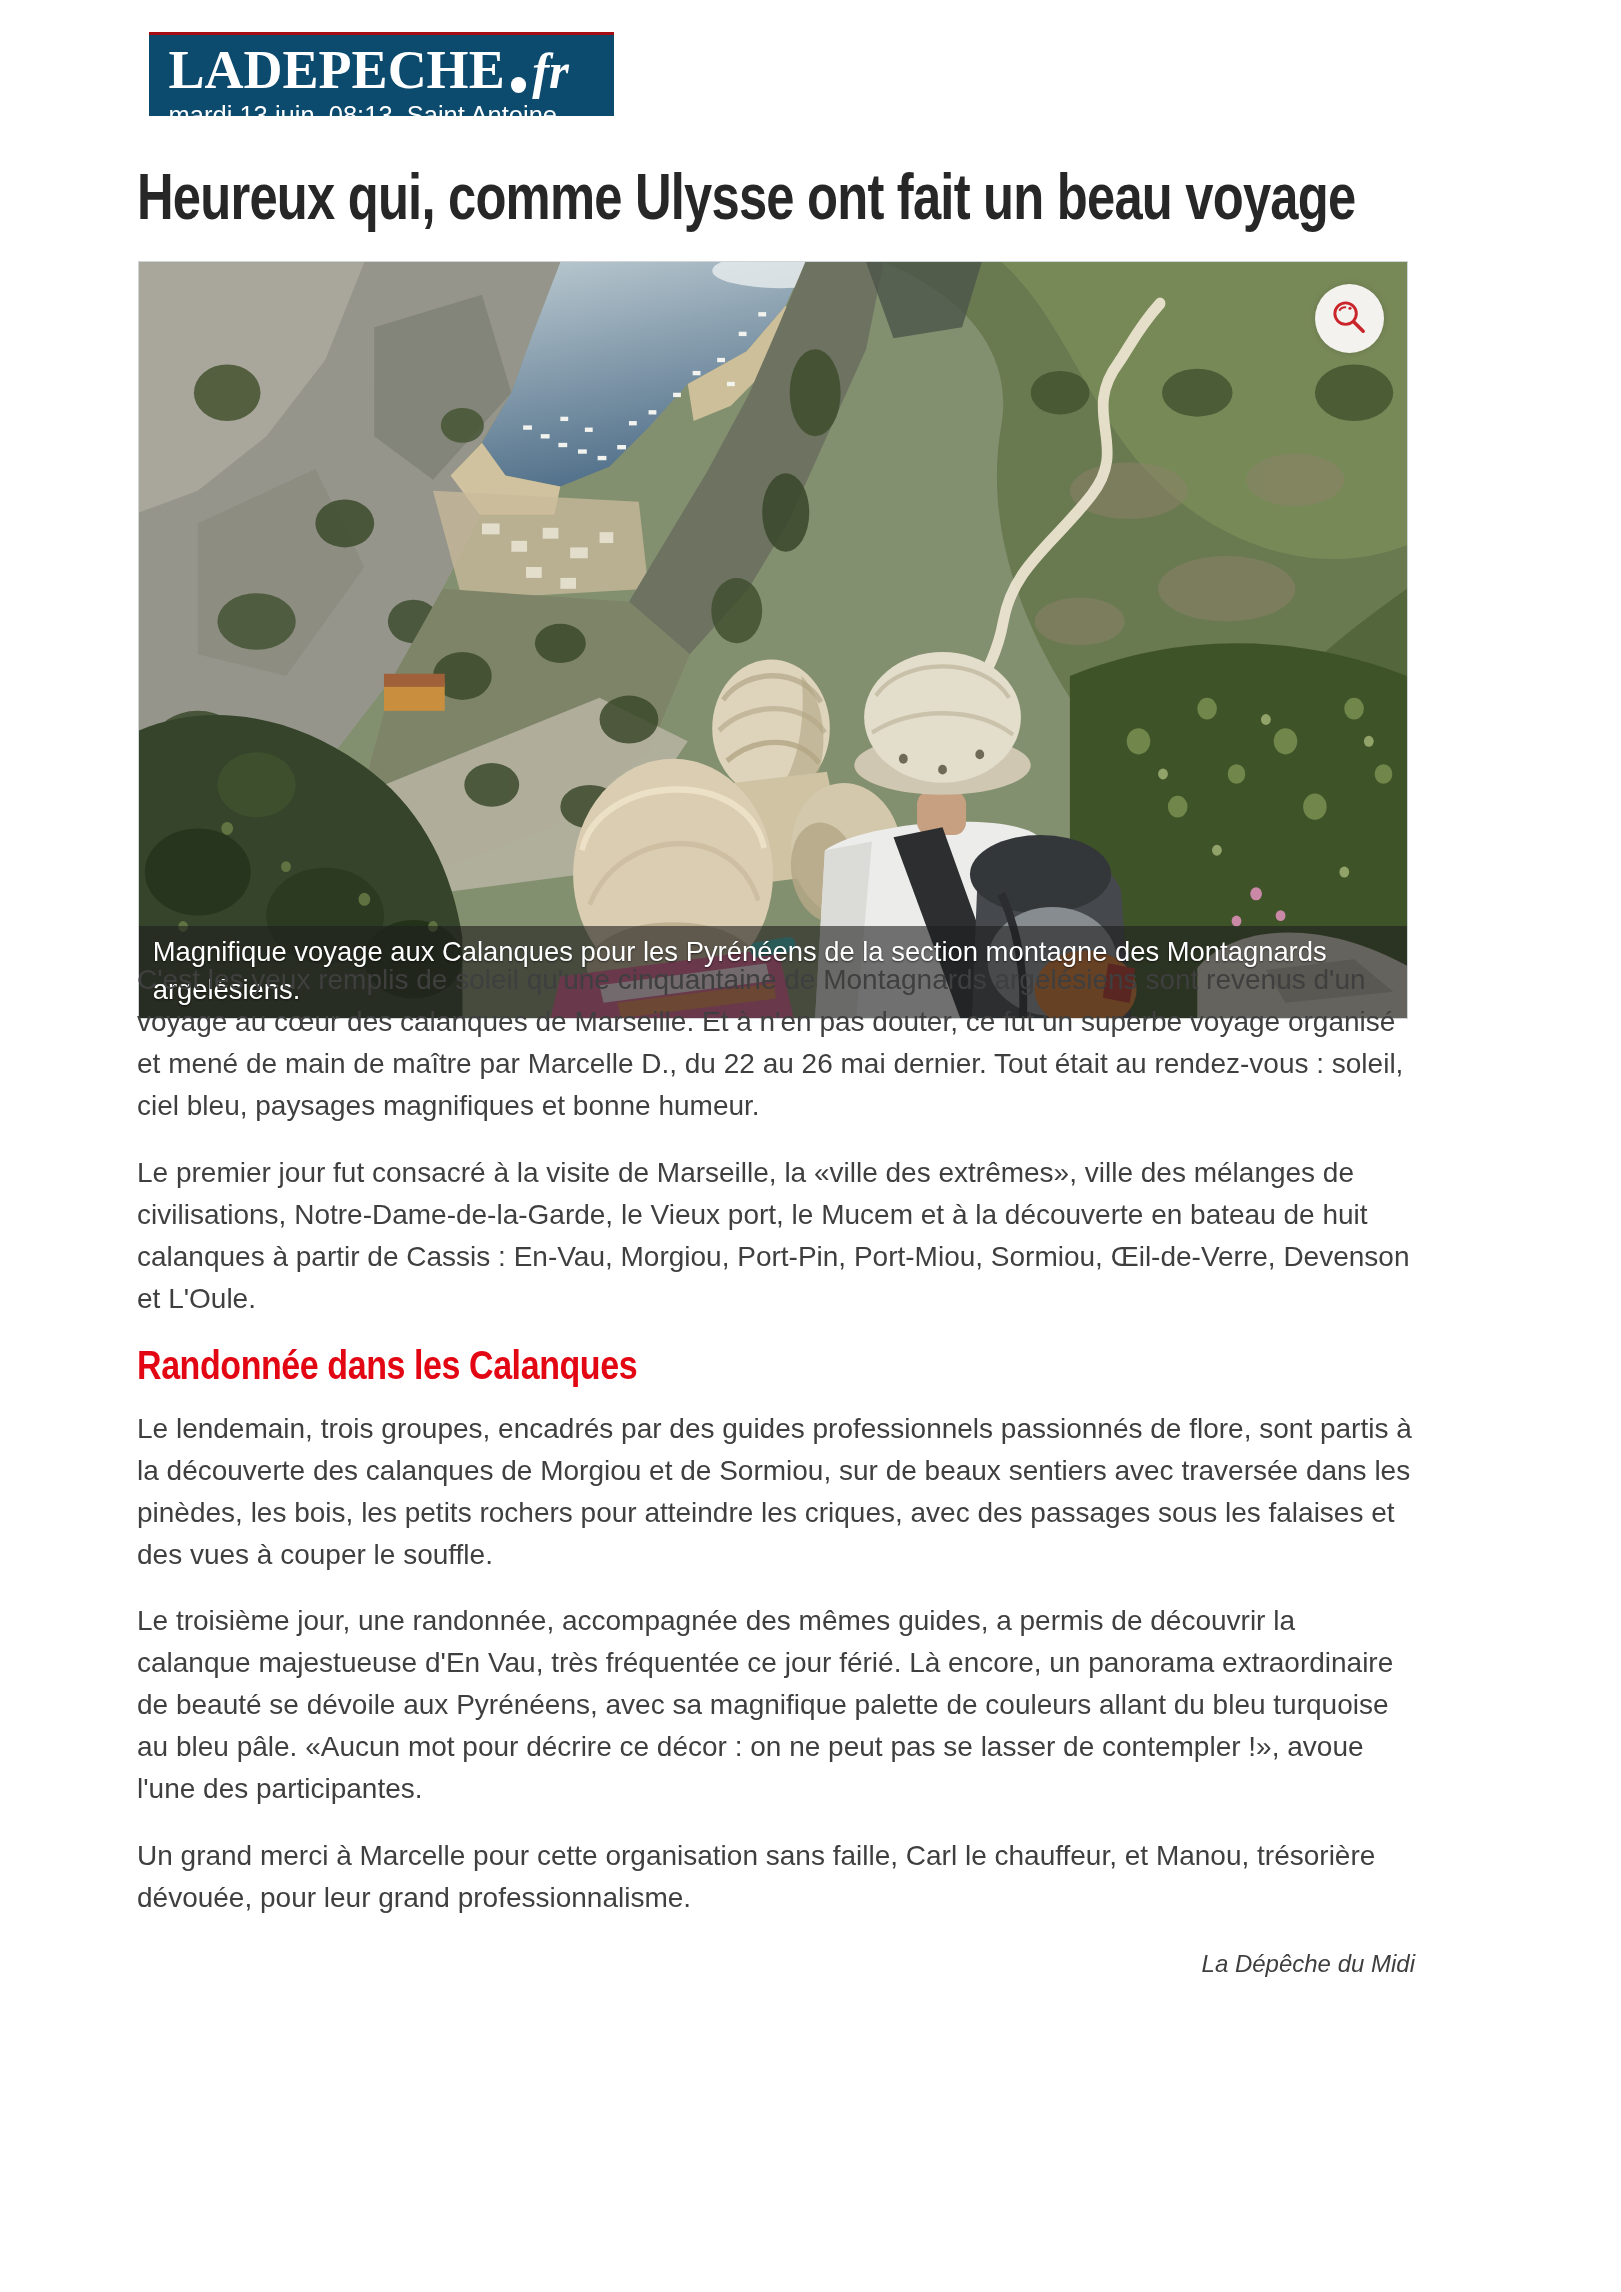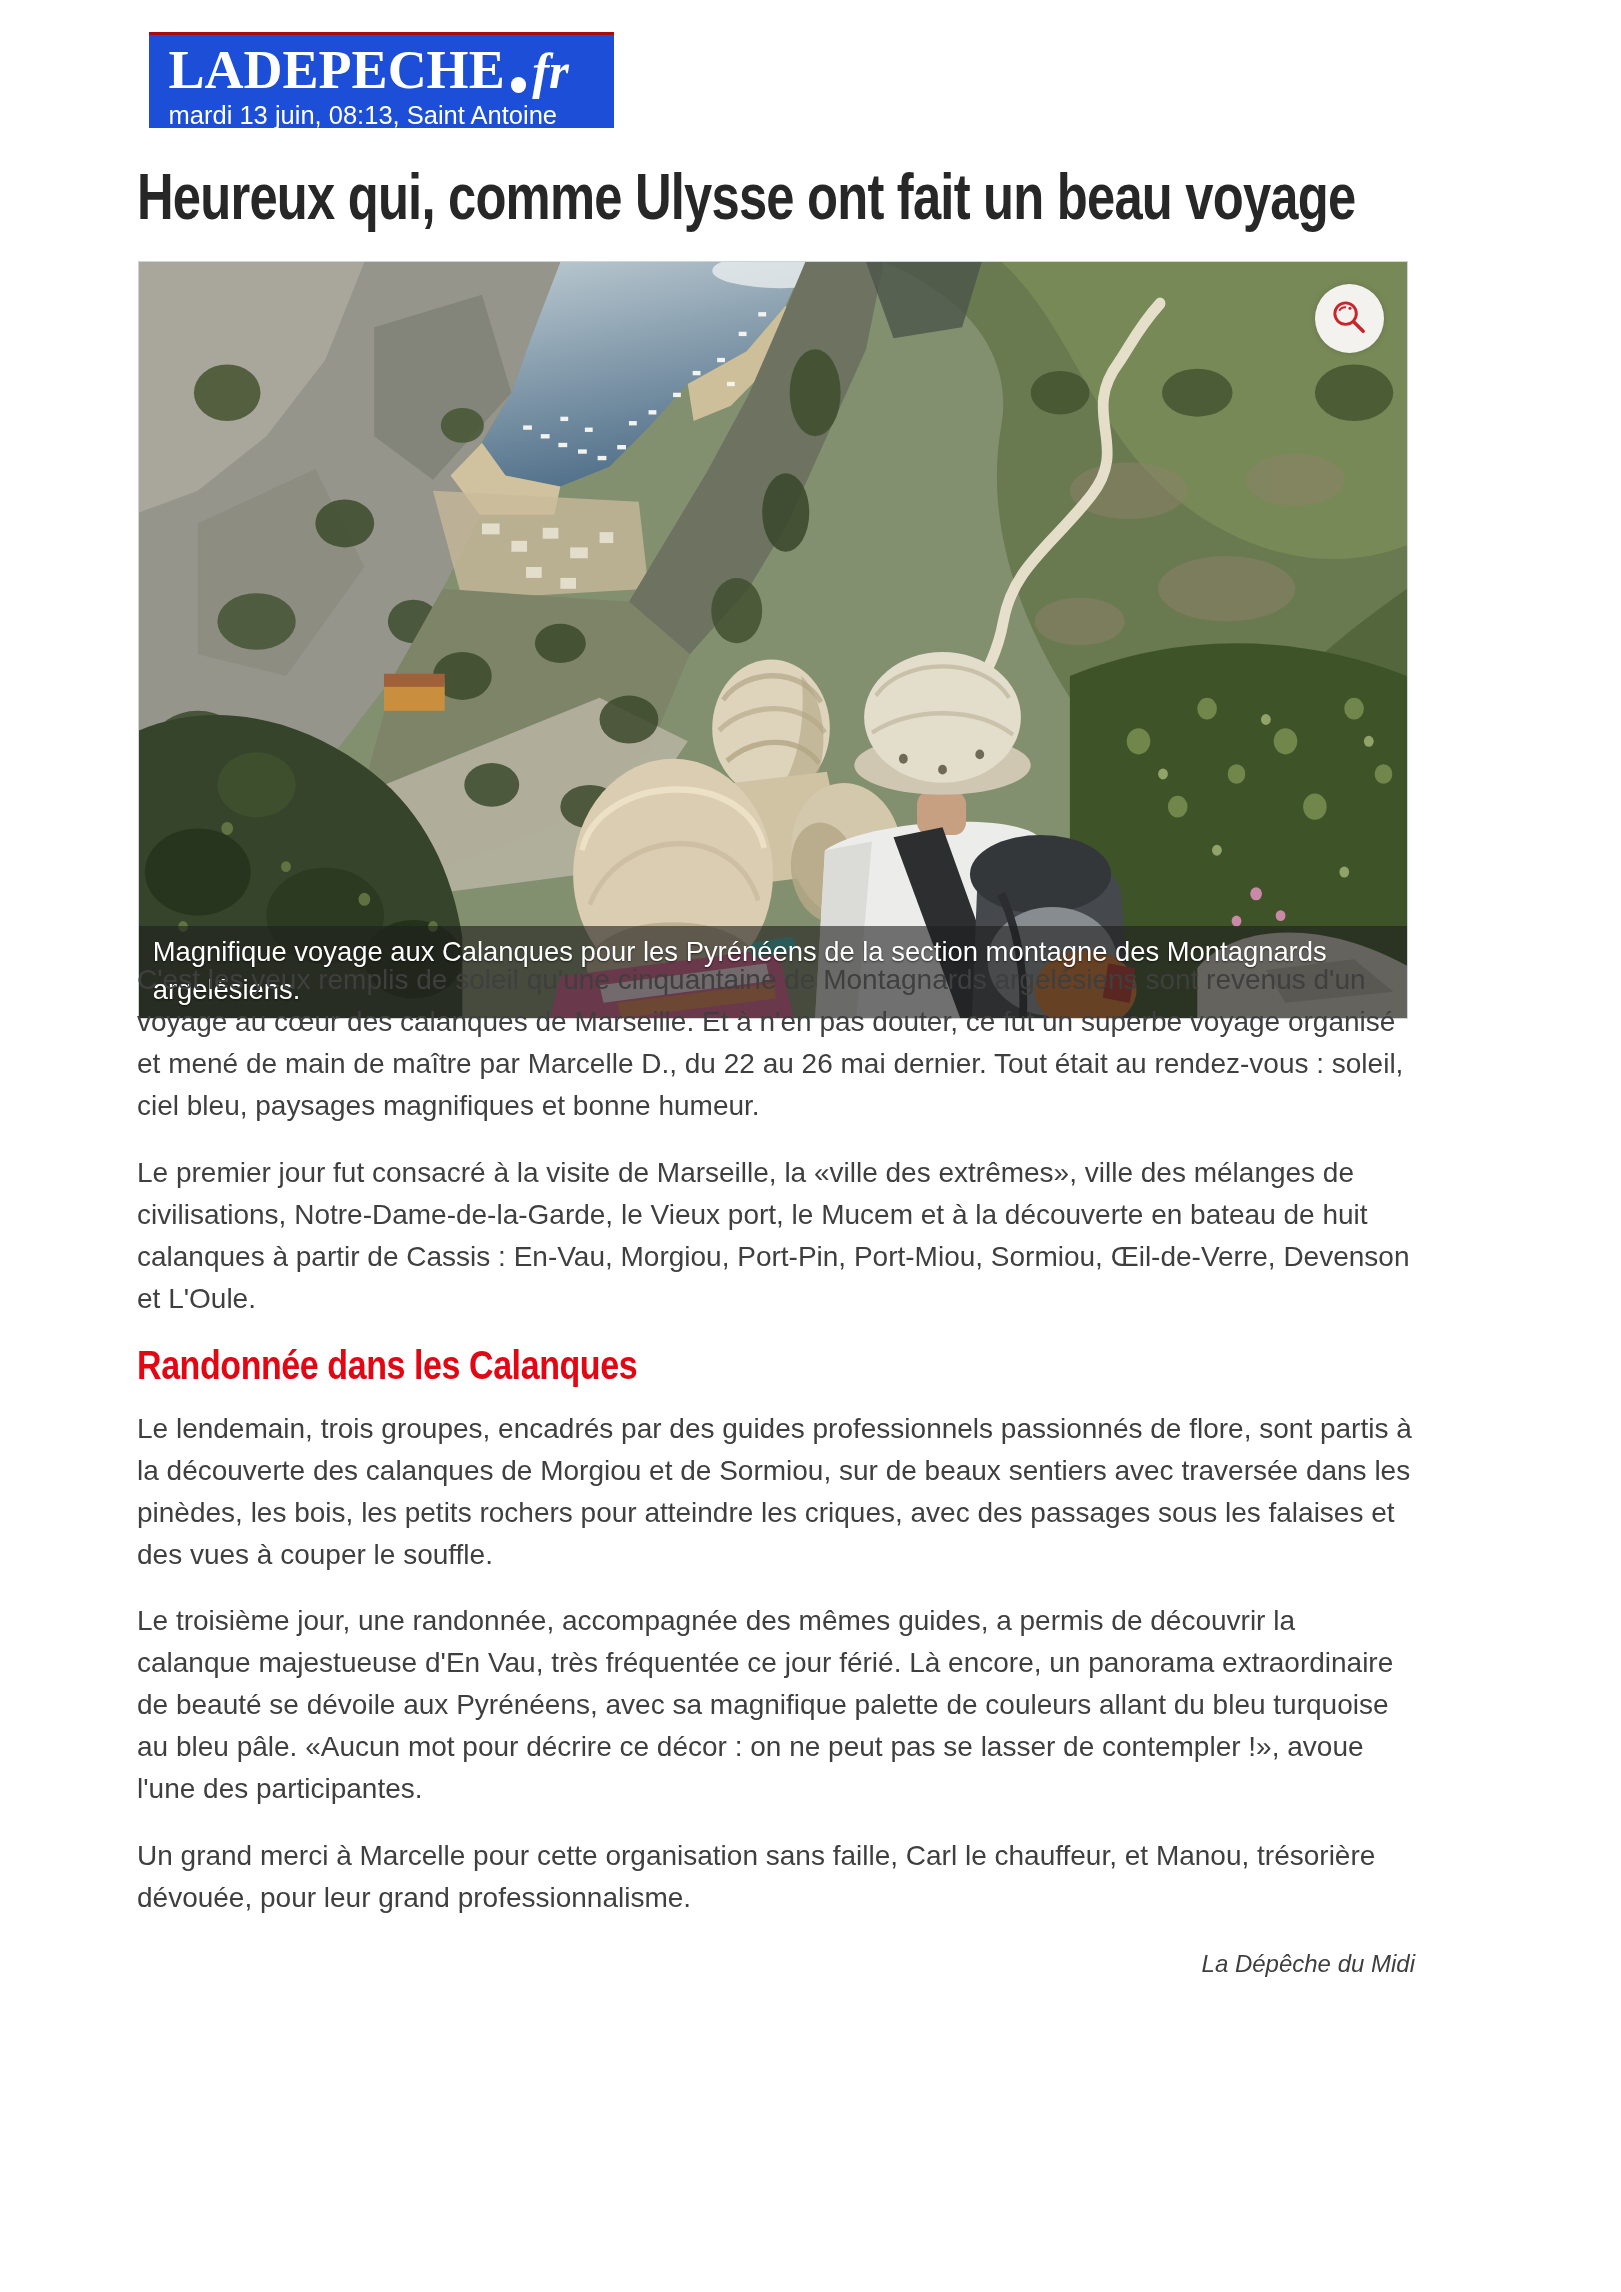"LADEPECHE" .logo { background: #1d4ed8 -> #0c4a6e; height: 96px -> 84px }
